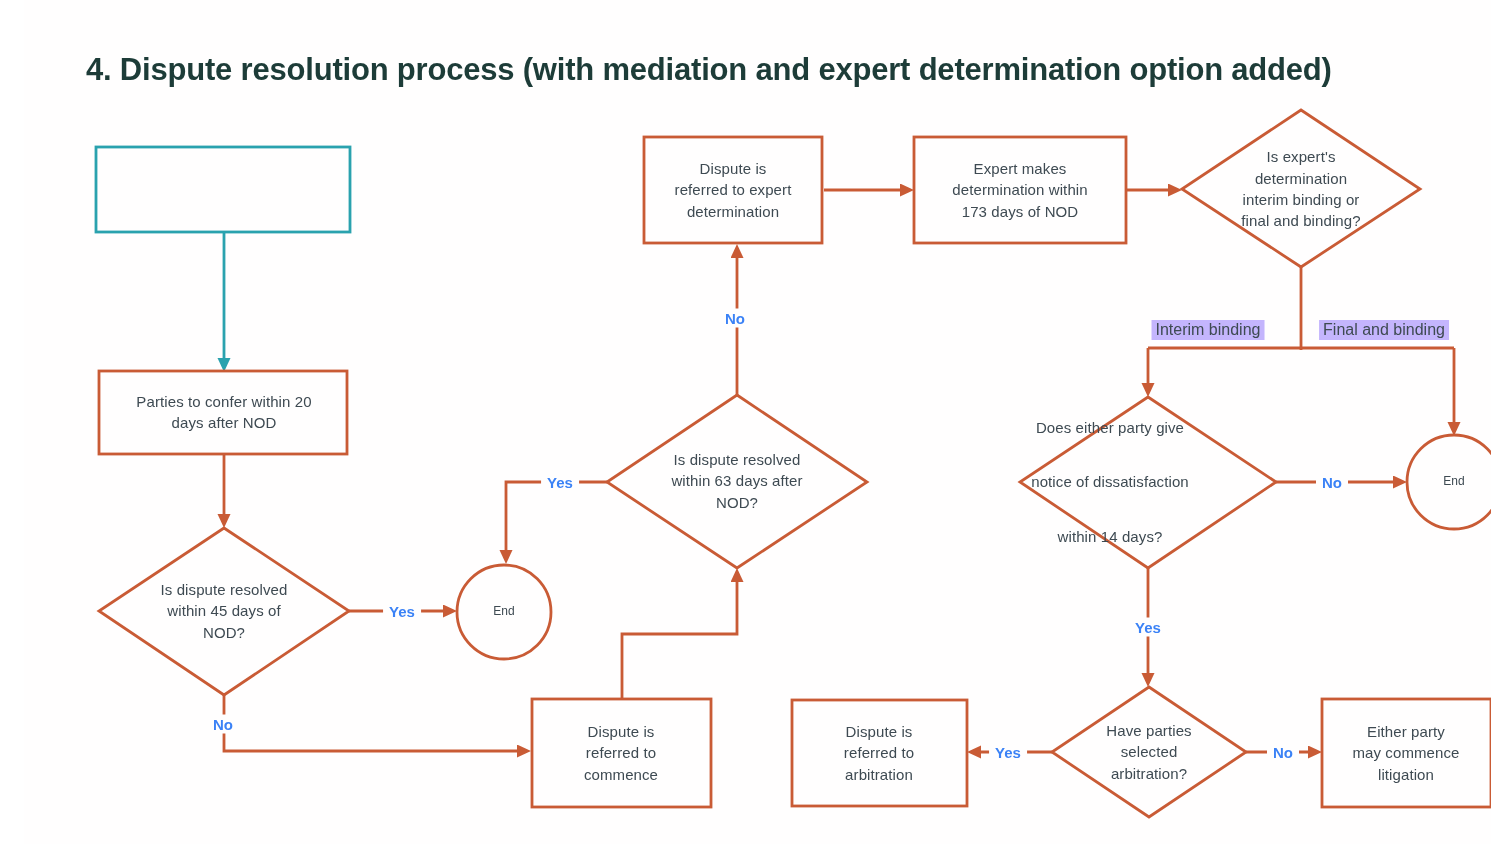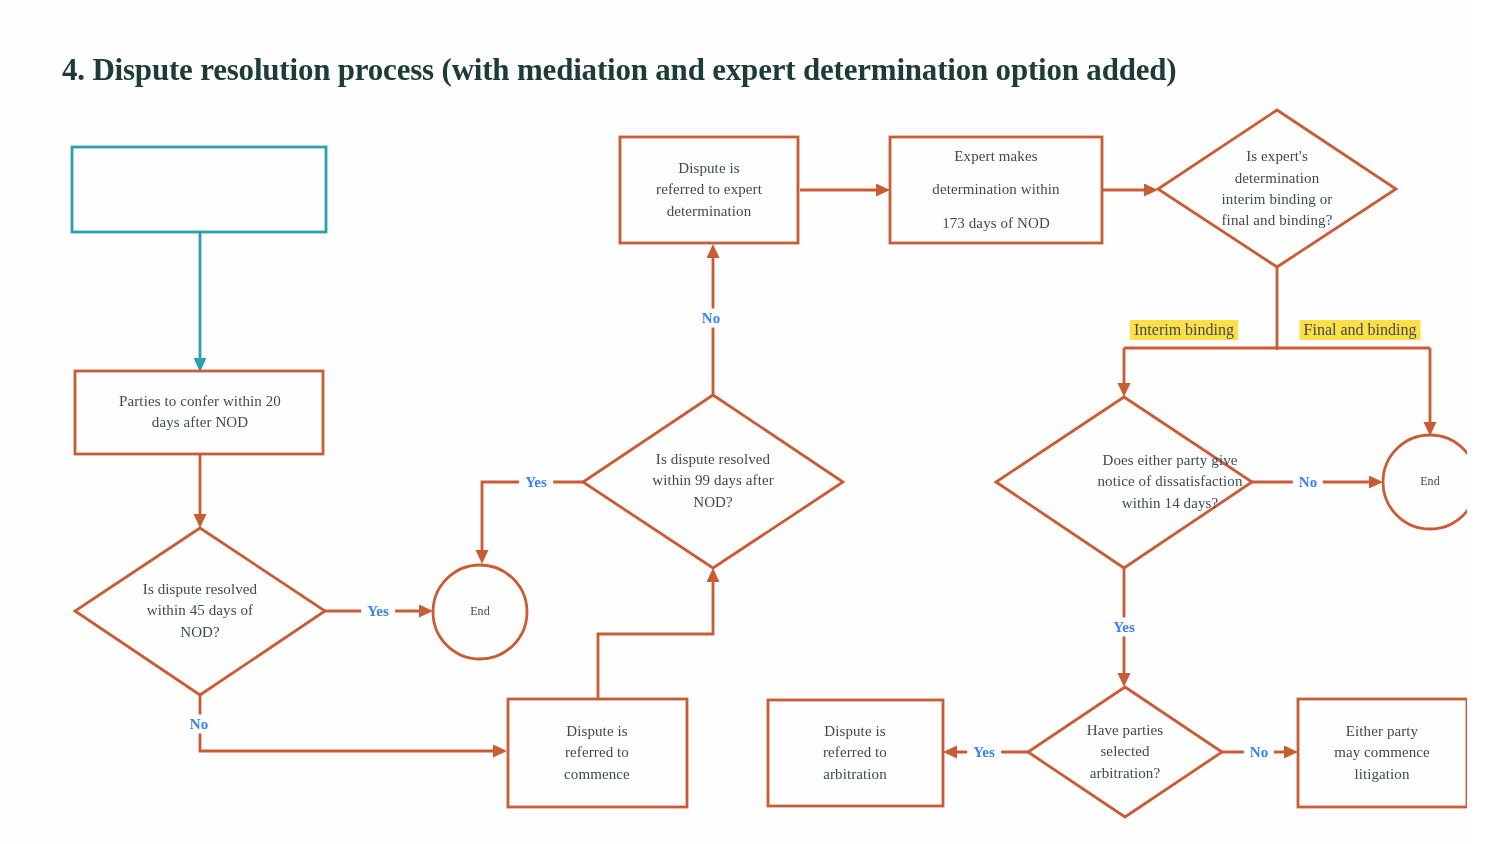"4. Dispute resolution process (with" .canvas { font-family: Liberation Serif, serif -> Liberation Sans, sans-serif; margin-left: none -> 24px }
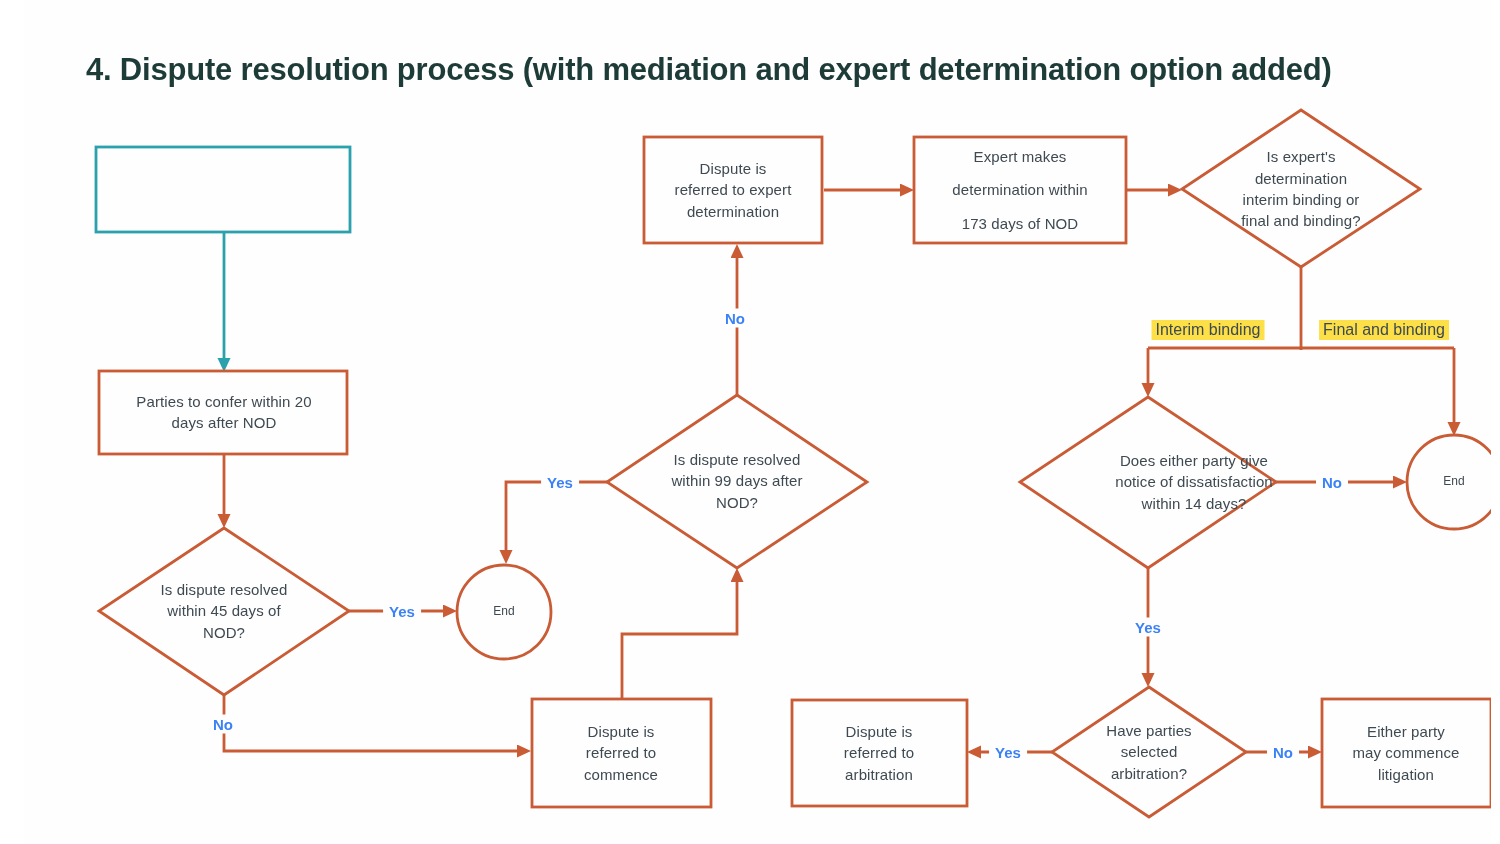"Expert makes" div.node-label { justify-content: space-between -> none }
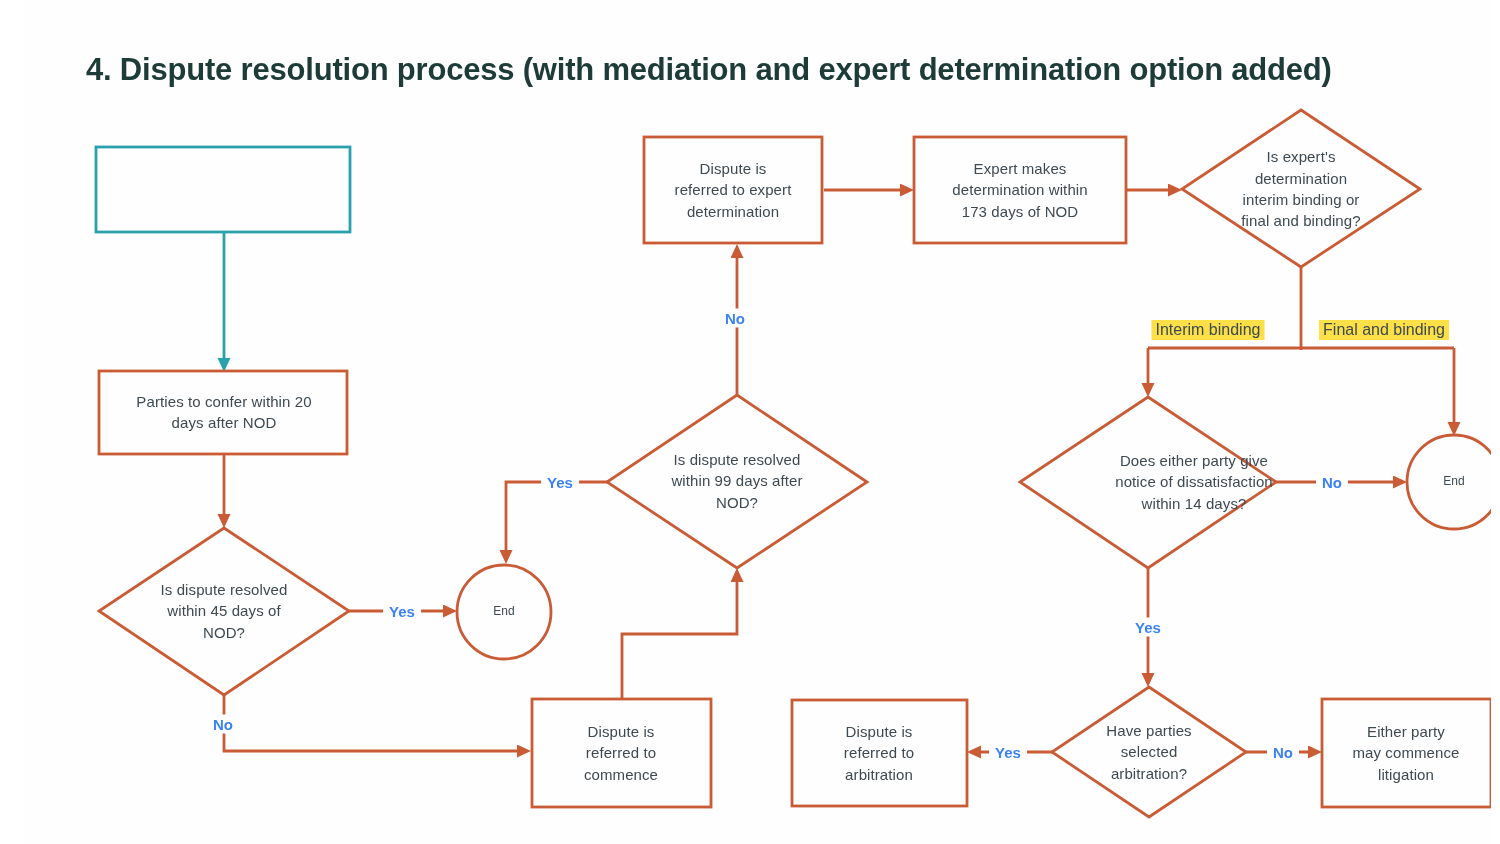"Interim binding" .branch-label { background: #fde047 -> #c4b5fd }
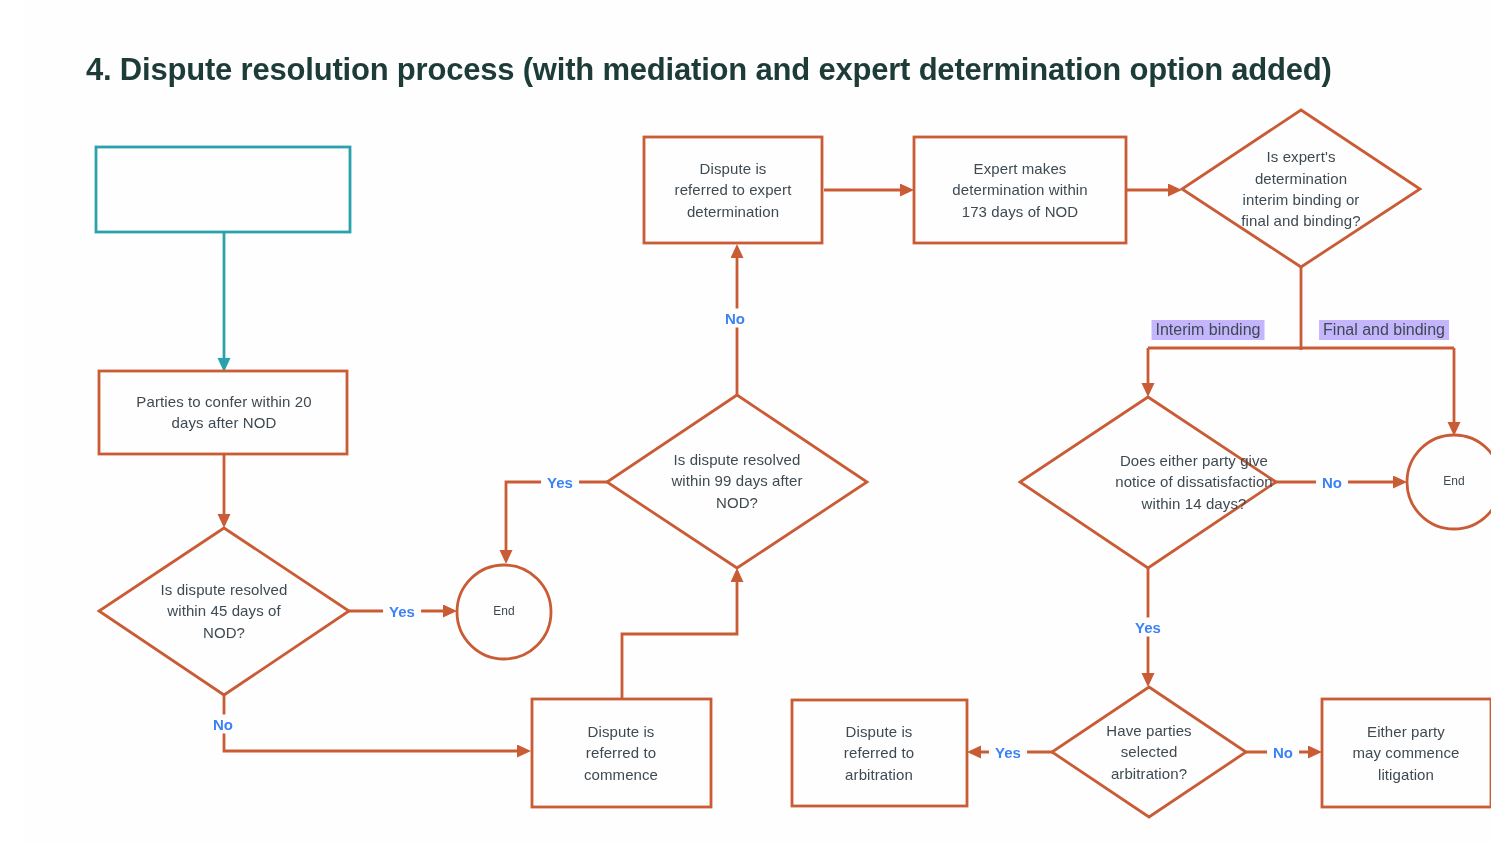"Does either party give" div.node-label { gap: none -> 33px; left: 1080px -> 996px }
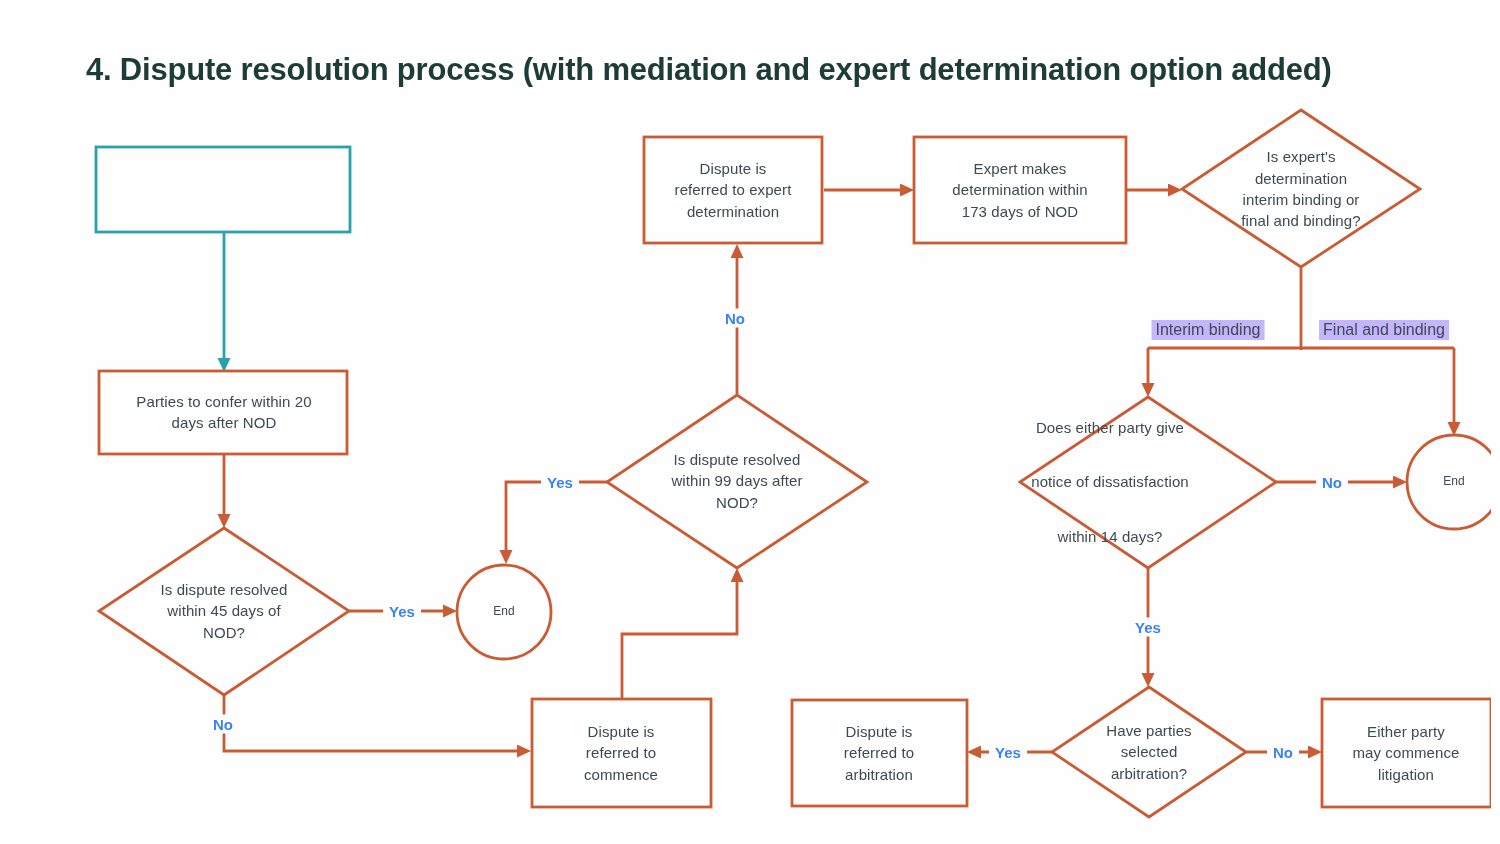"within 99 days after" span { text: 99 -> 63 }
